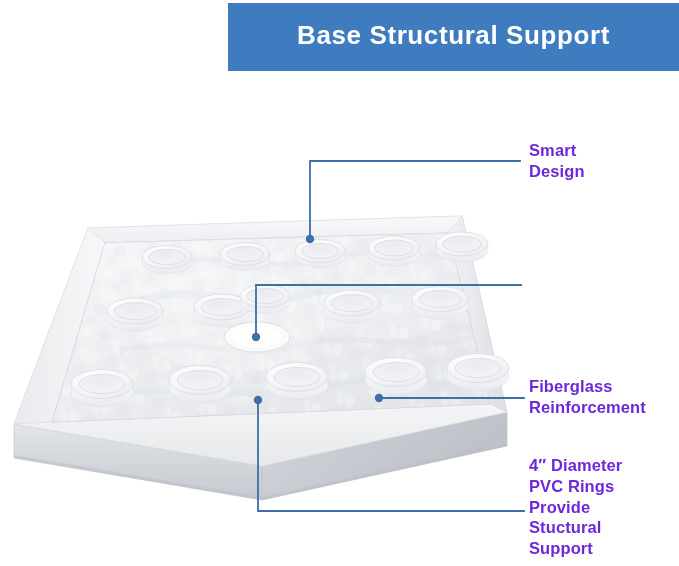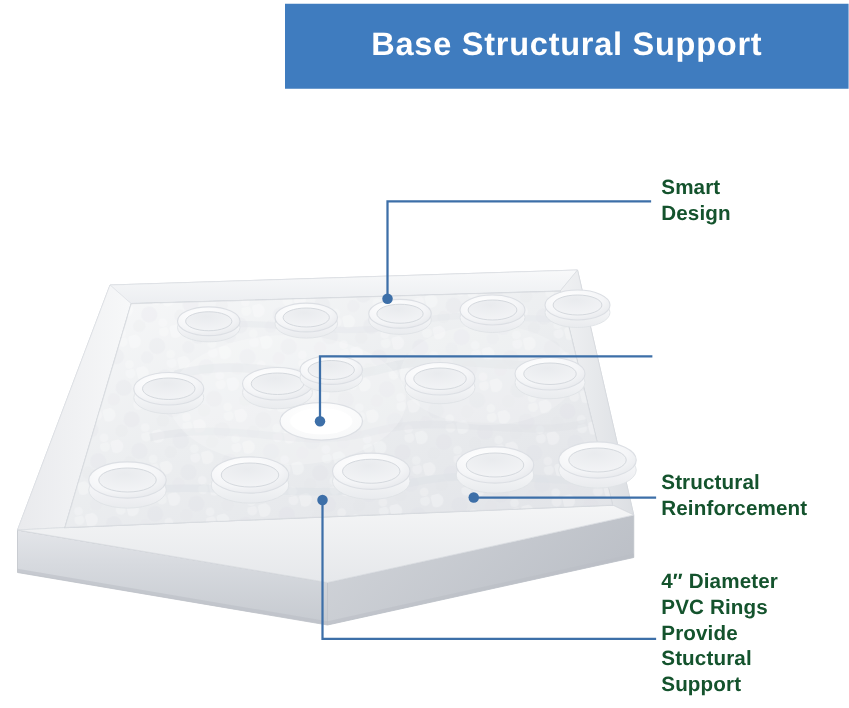"Smart" .callout { color: #14532d -> #6d28d9 }
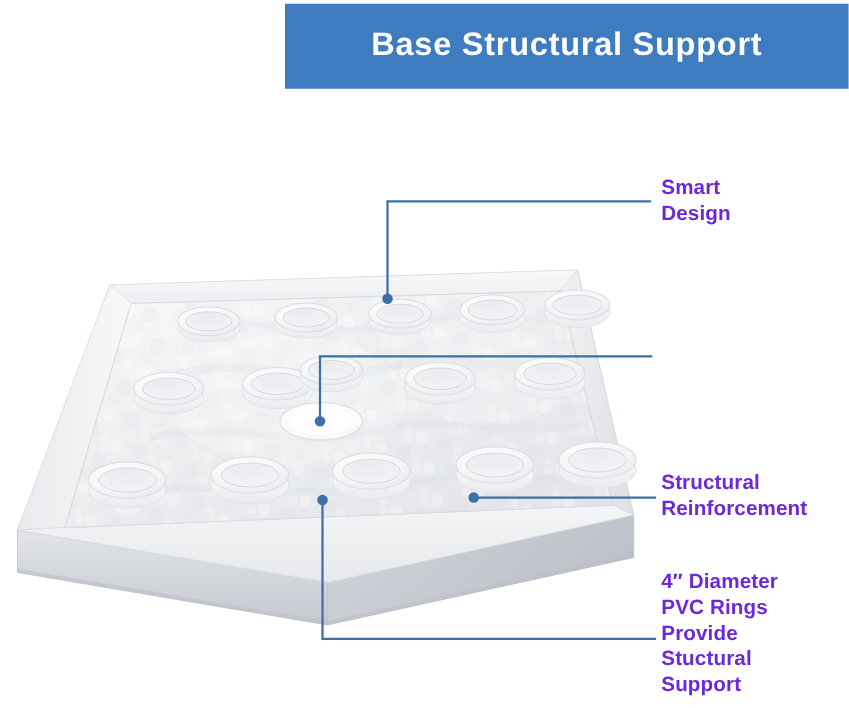"Structural" div.callout { text: Structural -> Fiberglass }
